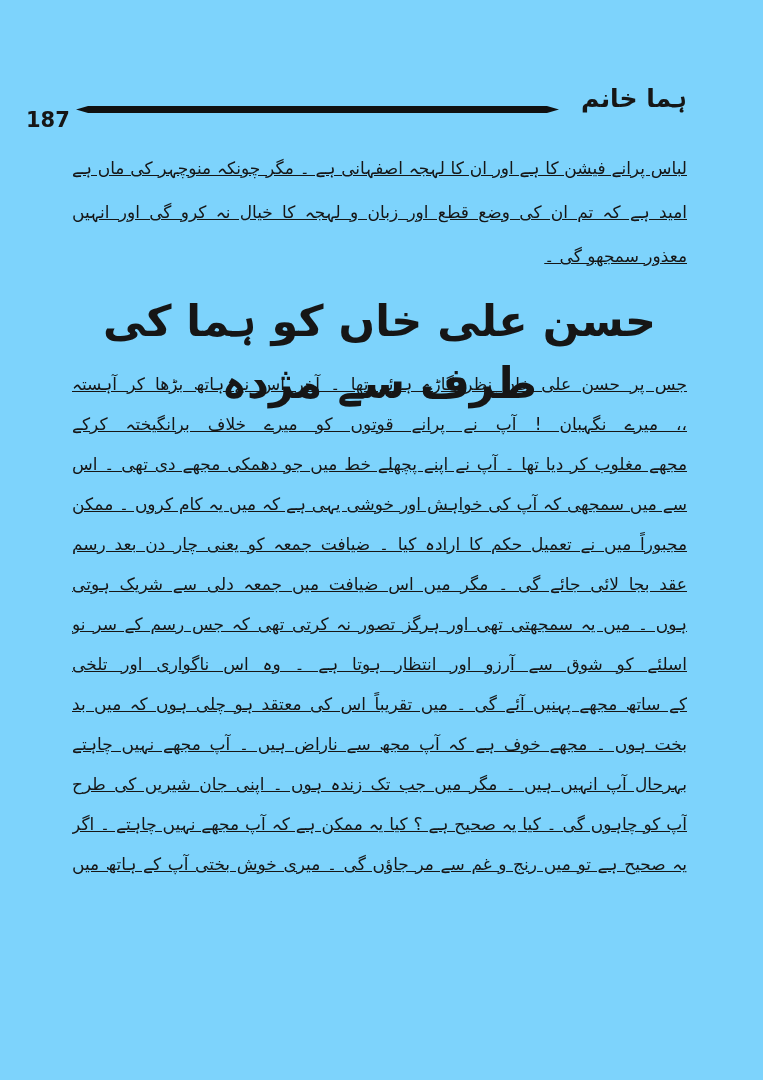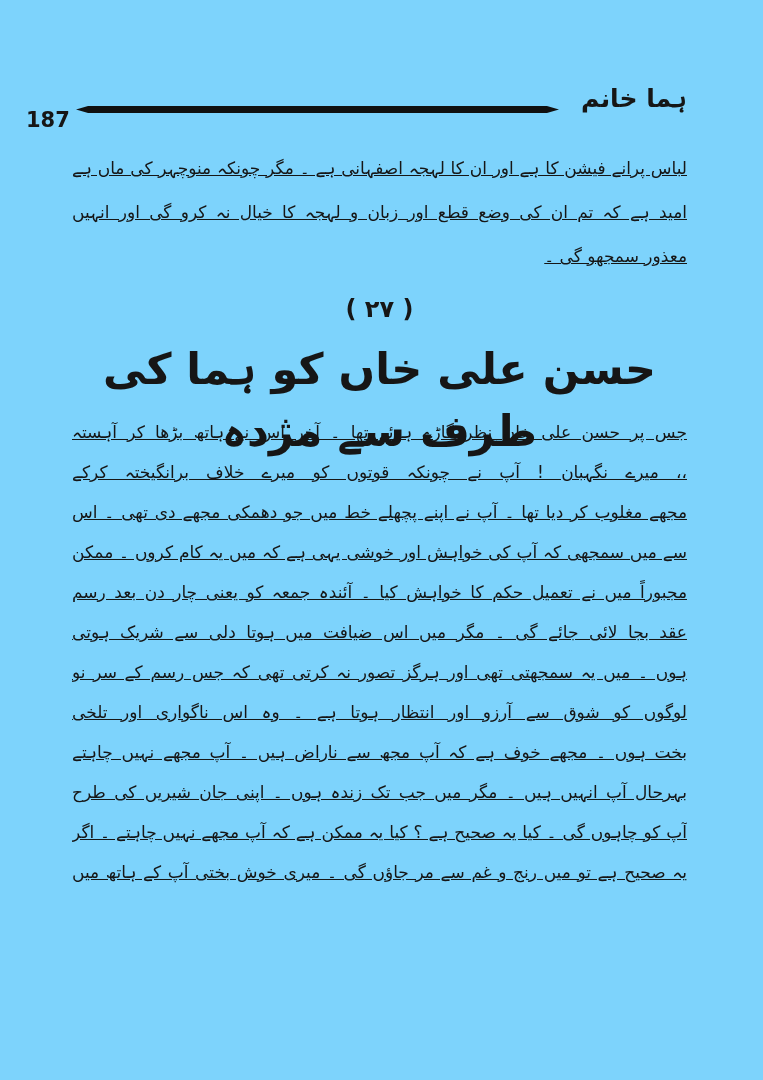"( ۲۷ )" div.section-number { html: <div>( ۲۷ )</div> -> none }
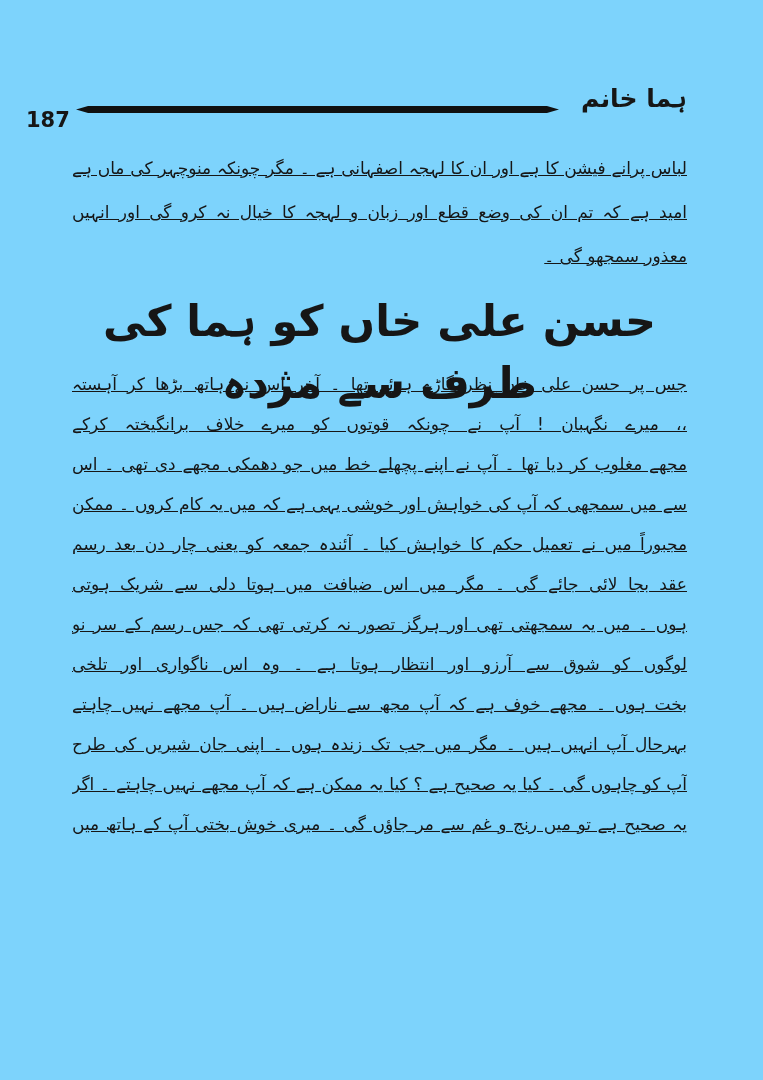"،، میرے نگہبان ! آپ" div.line { text: چونکہ -> پرانے }
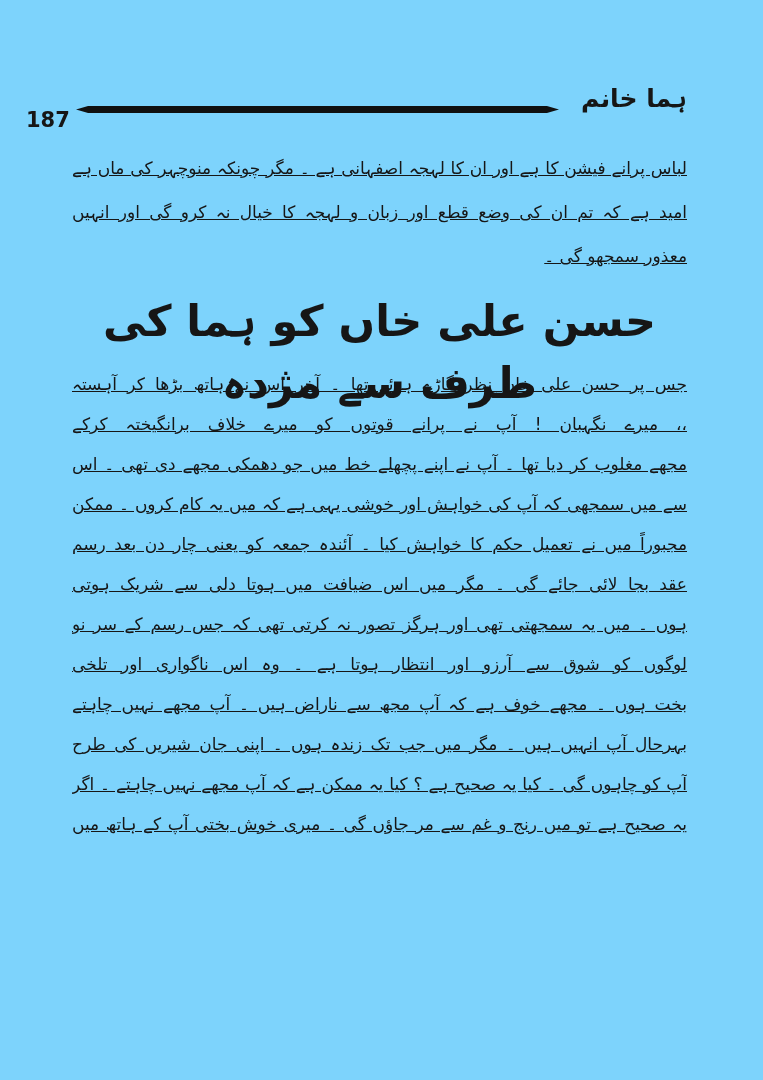"مجبوراً میں نے تعمیل حکم" div.line { text: خواہش کیا ۔ آئندہ -> ارادہ کیا ۔ ضیافت }
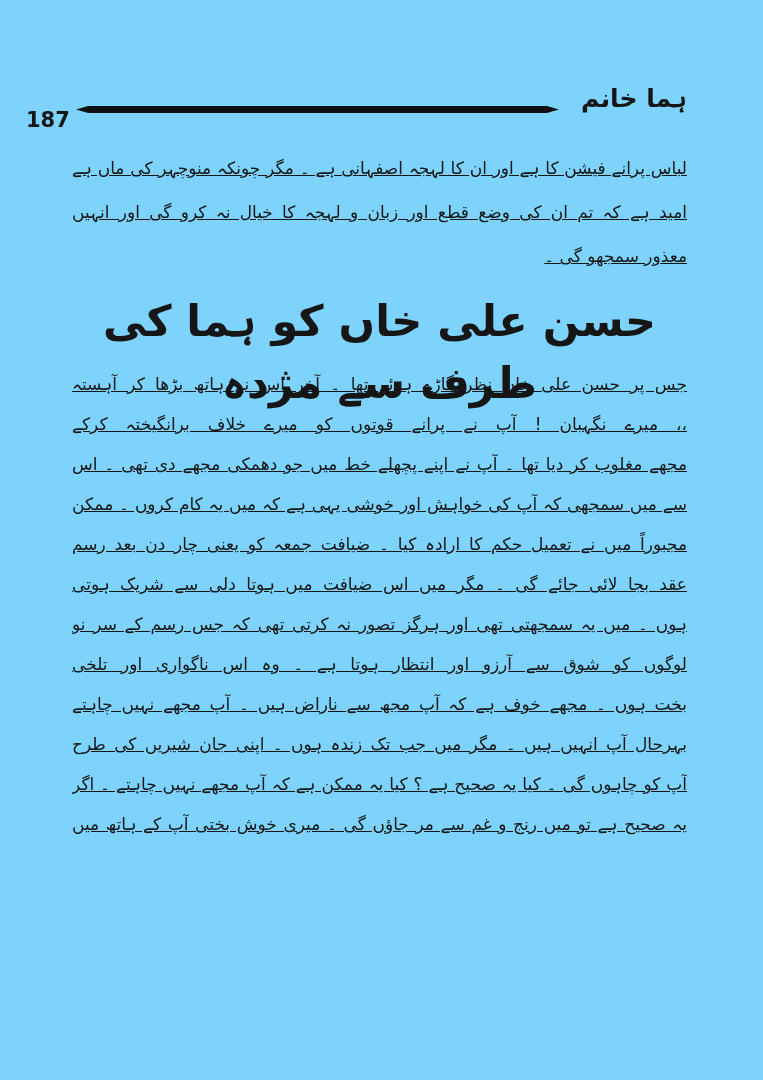"عقد بجا لائی جائے گی" div.line { text: ہوتا -> جمعہ }
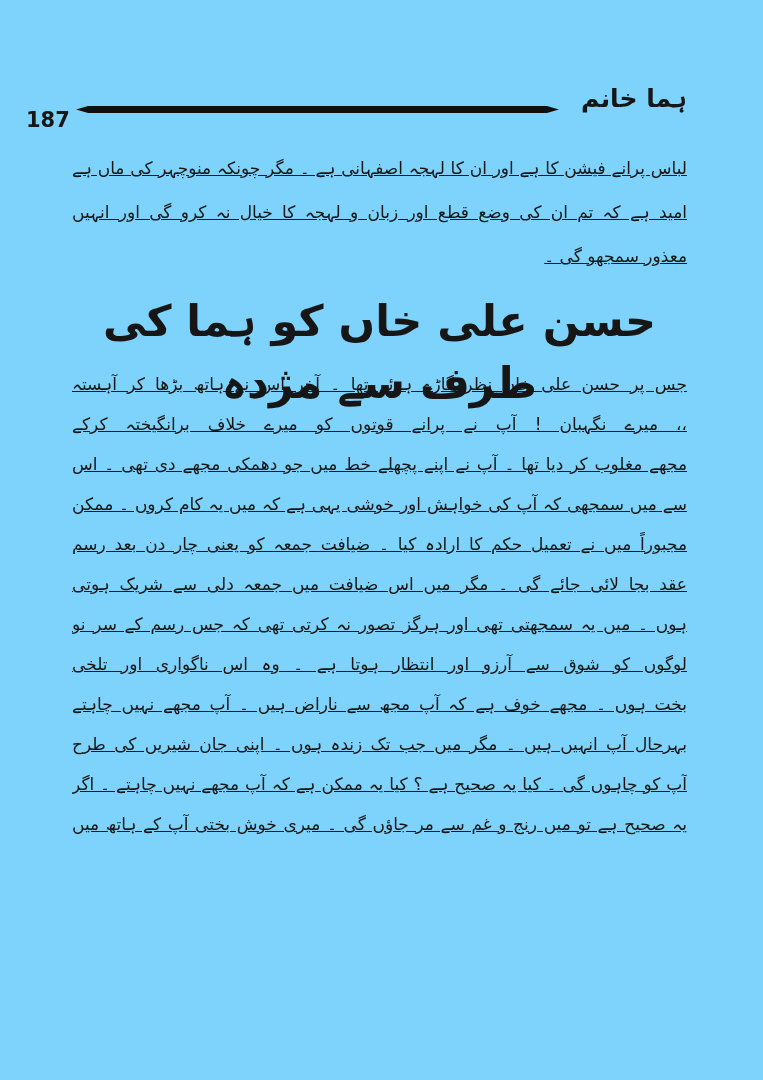"لوگوں کو شوق سے آرزو" div.line { text: لوگوں -> اسلئے }
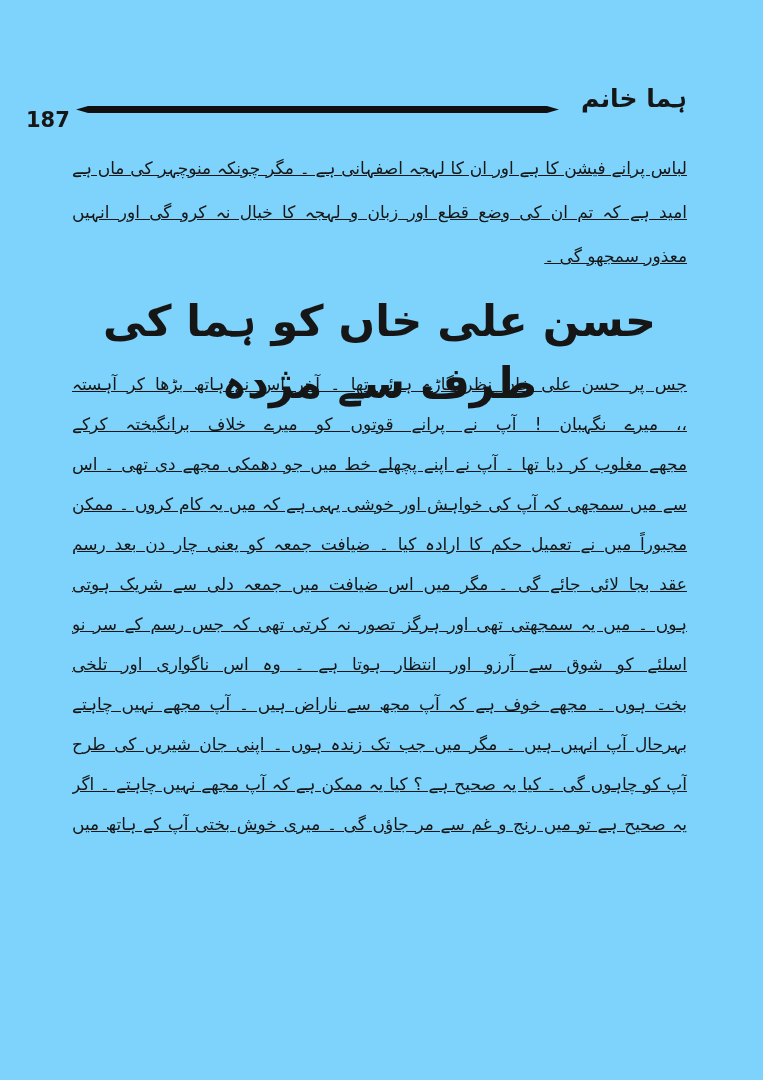"کے ساتھ مجھے پہنیں آئے" div.line { html: none -> <div>کے ساتھ مجھے پہنیں آئے گی ۔ میں تقریباً اس کی معتقد ہو چلی ہوں کہ میں بد</div> }
